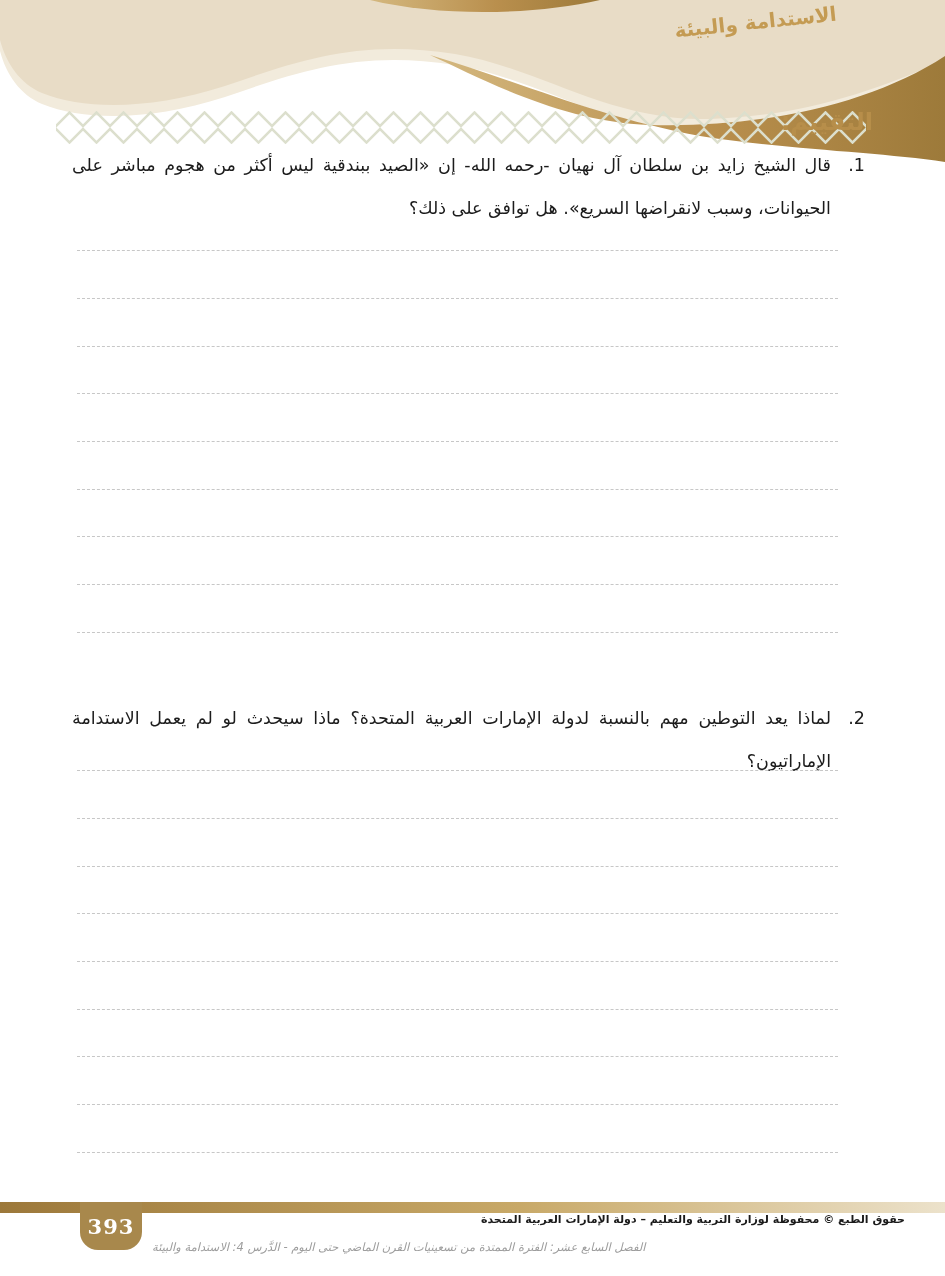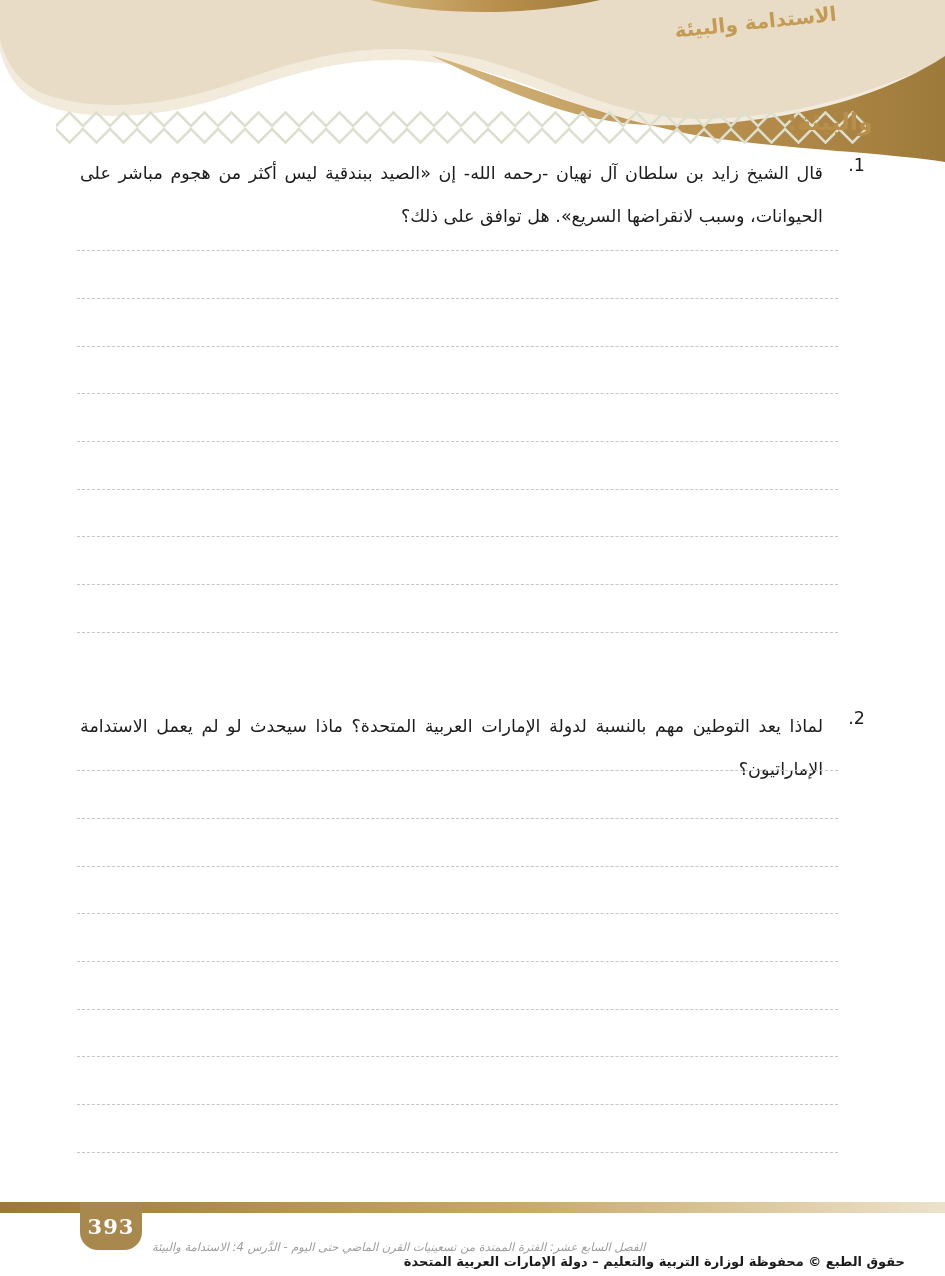"والبيئة:" div.assessment-title { text: والبيئة -> التقييم }
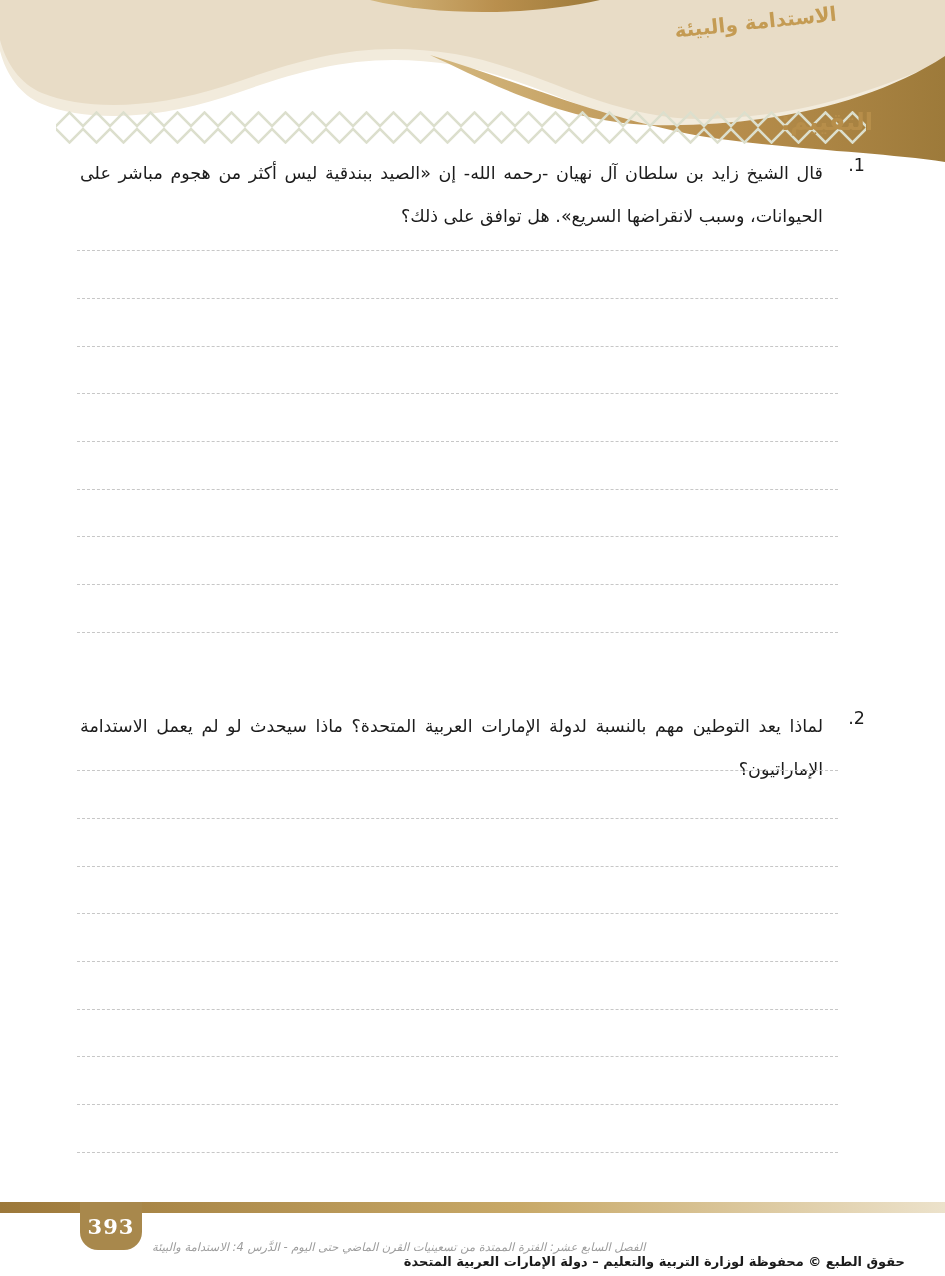"قال الشيخ زايد بن سلطان" .q-text { margin: 8px -> 0 }
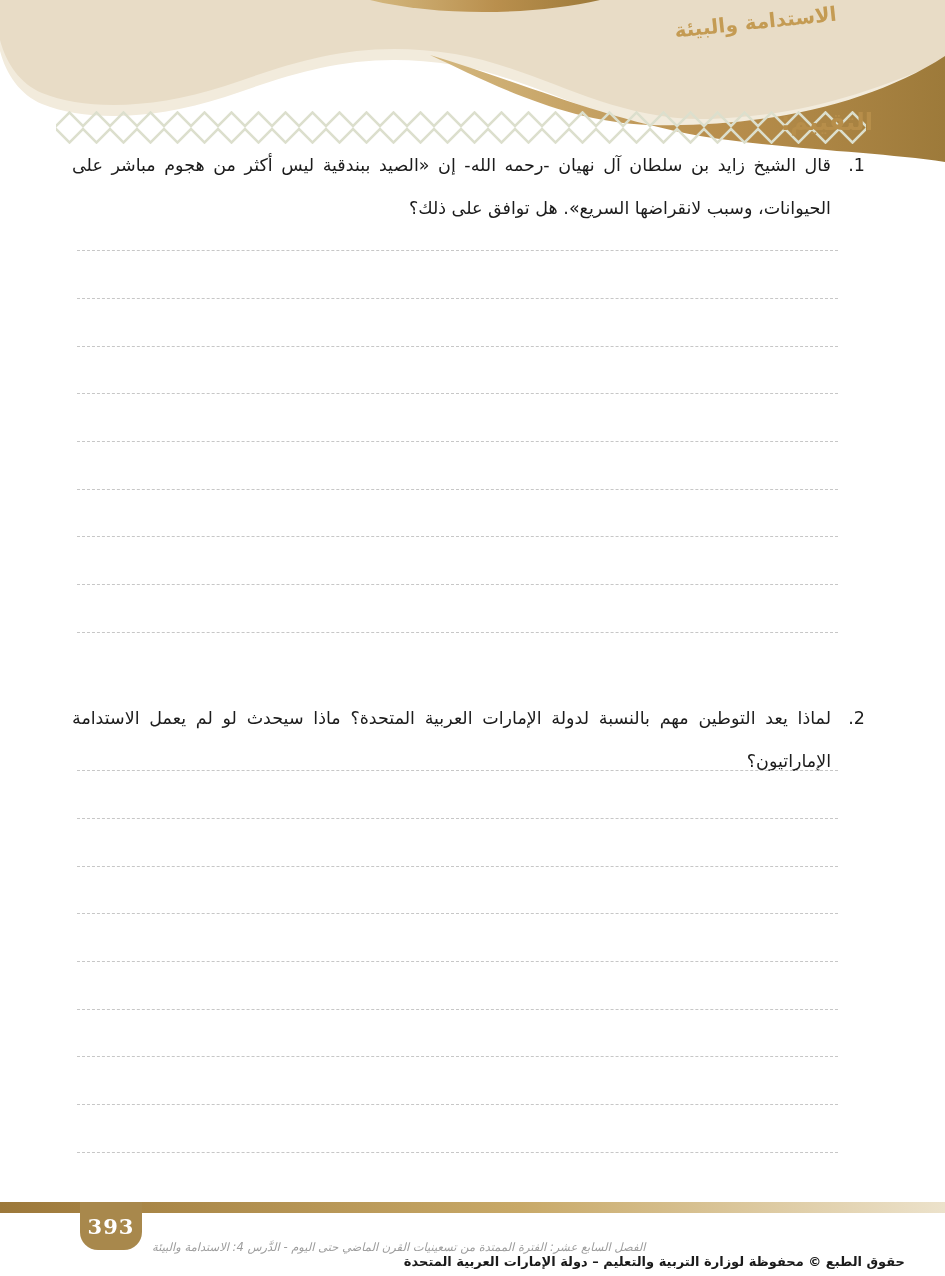"حقوق الطبع © محفوظة لوزارة" .footer-copyright { font-size: 13px -> 11px; top: 1254px -> 1213px }
